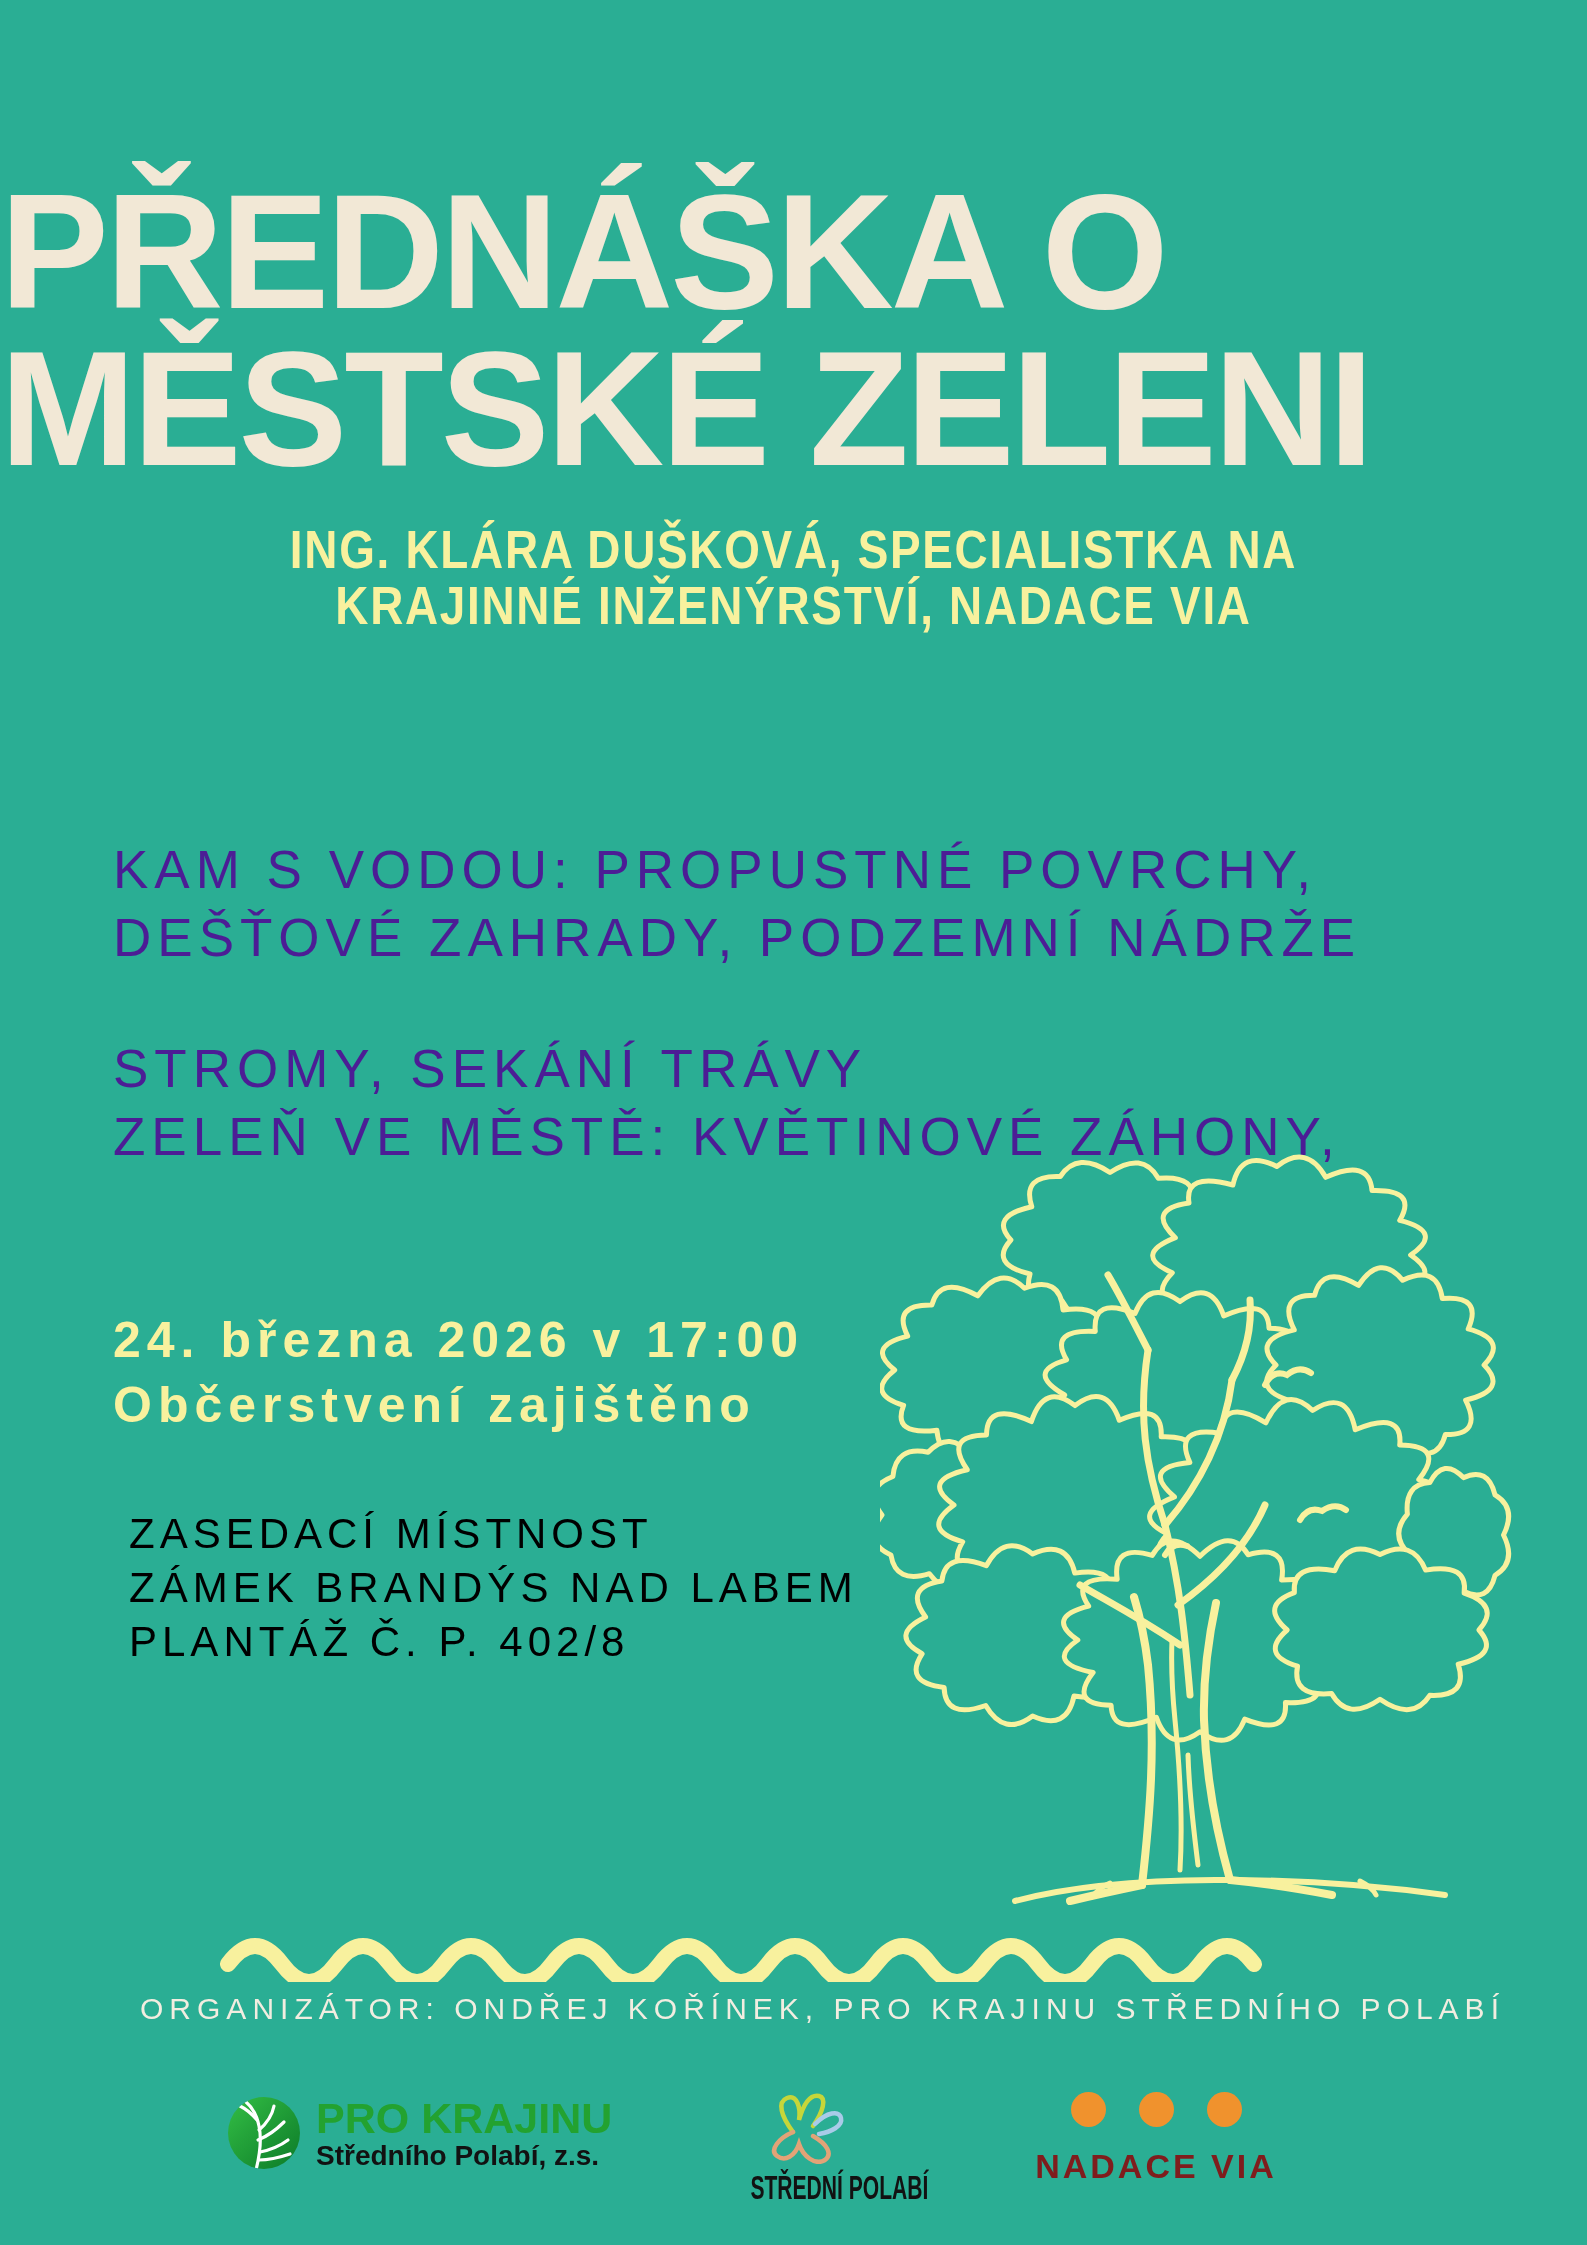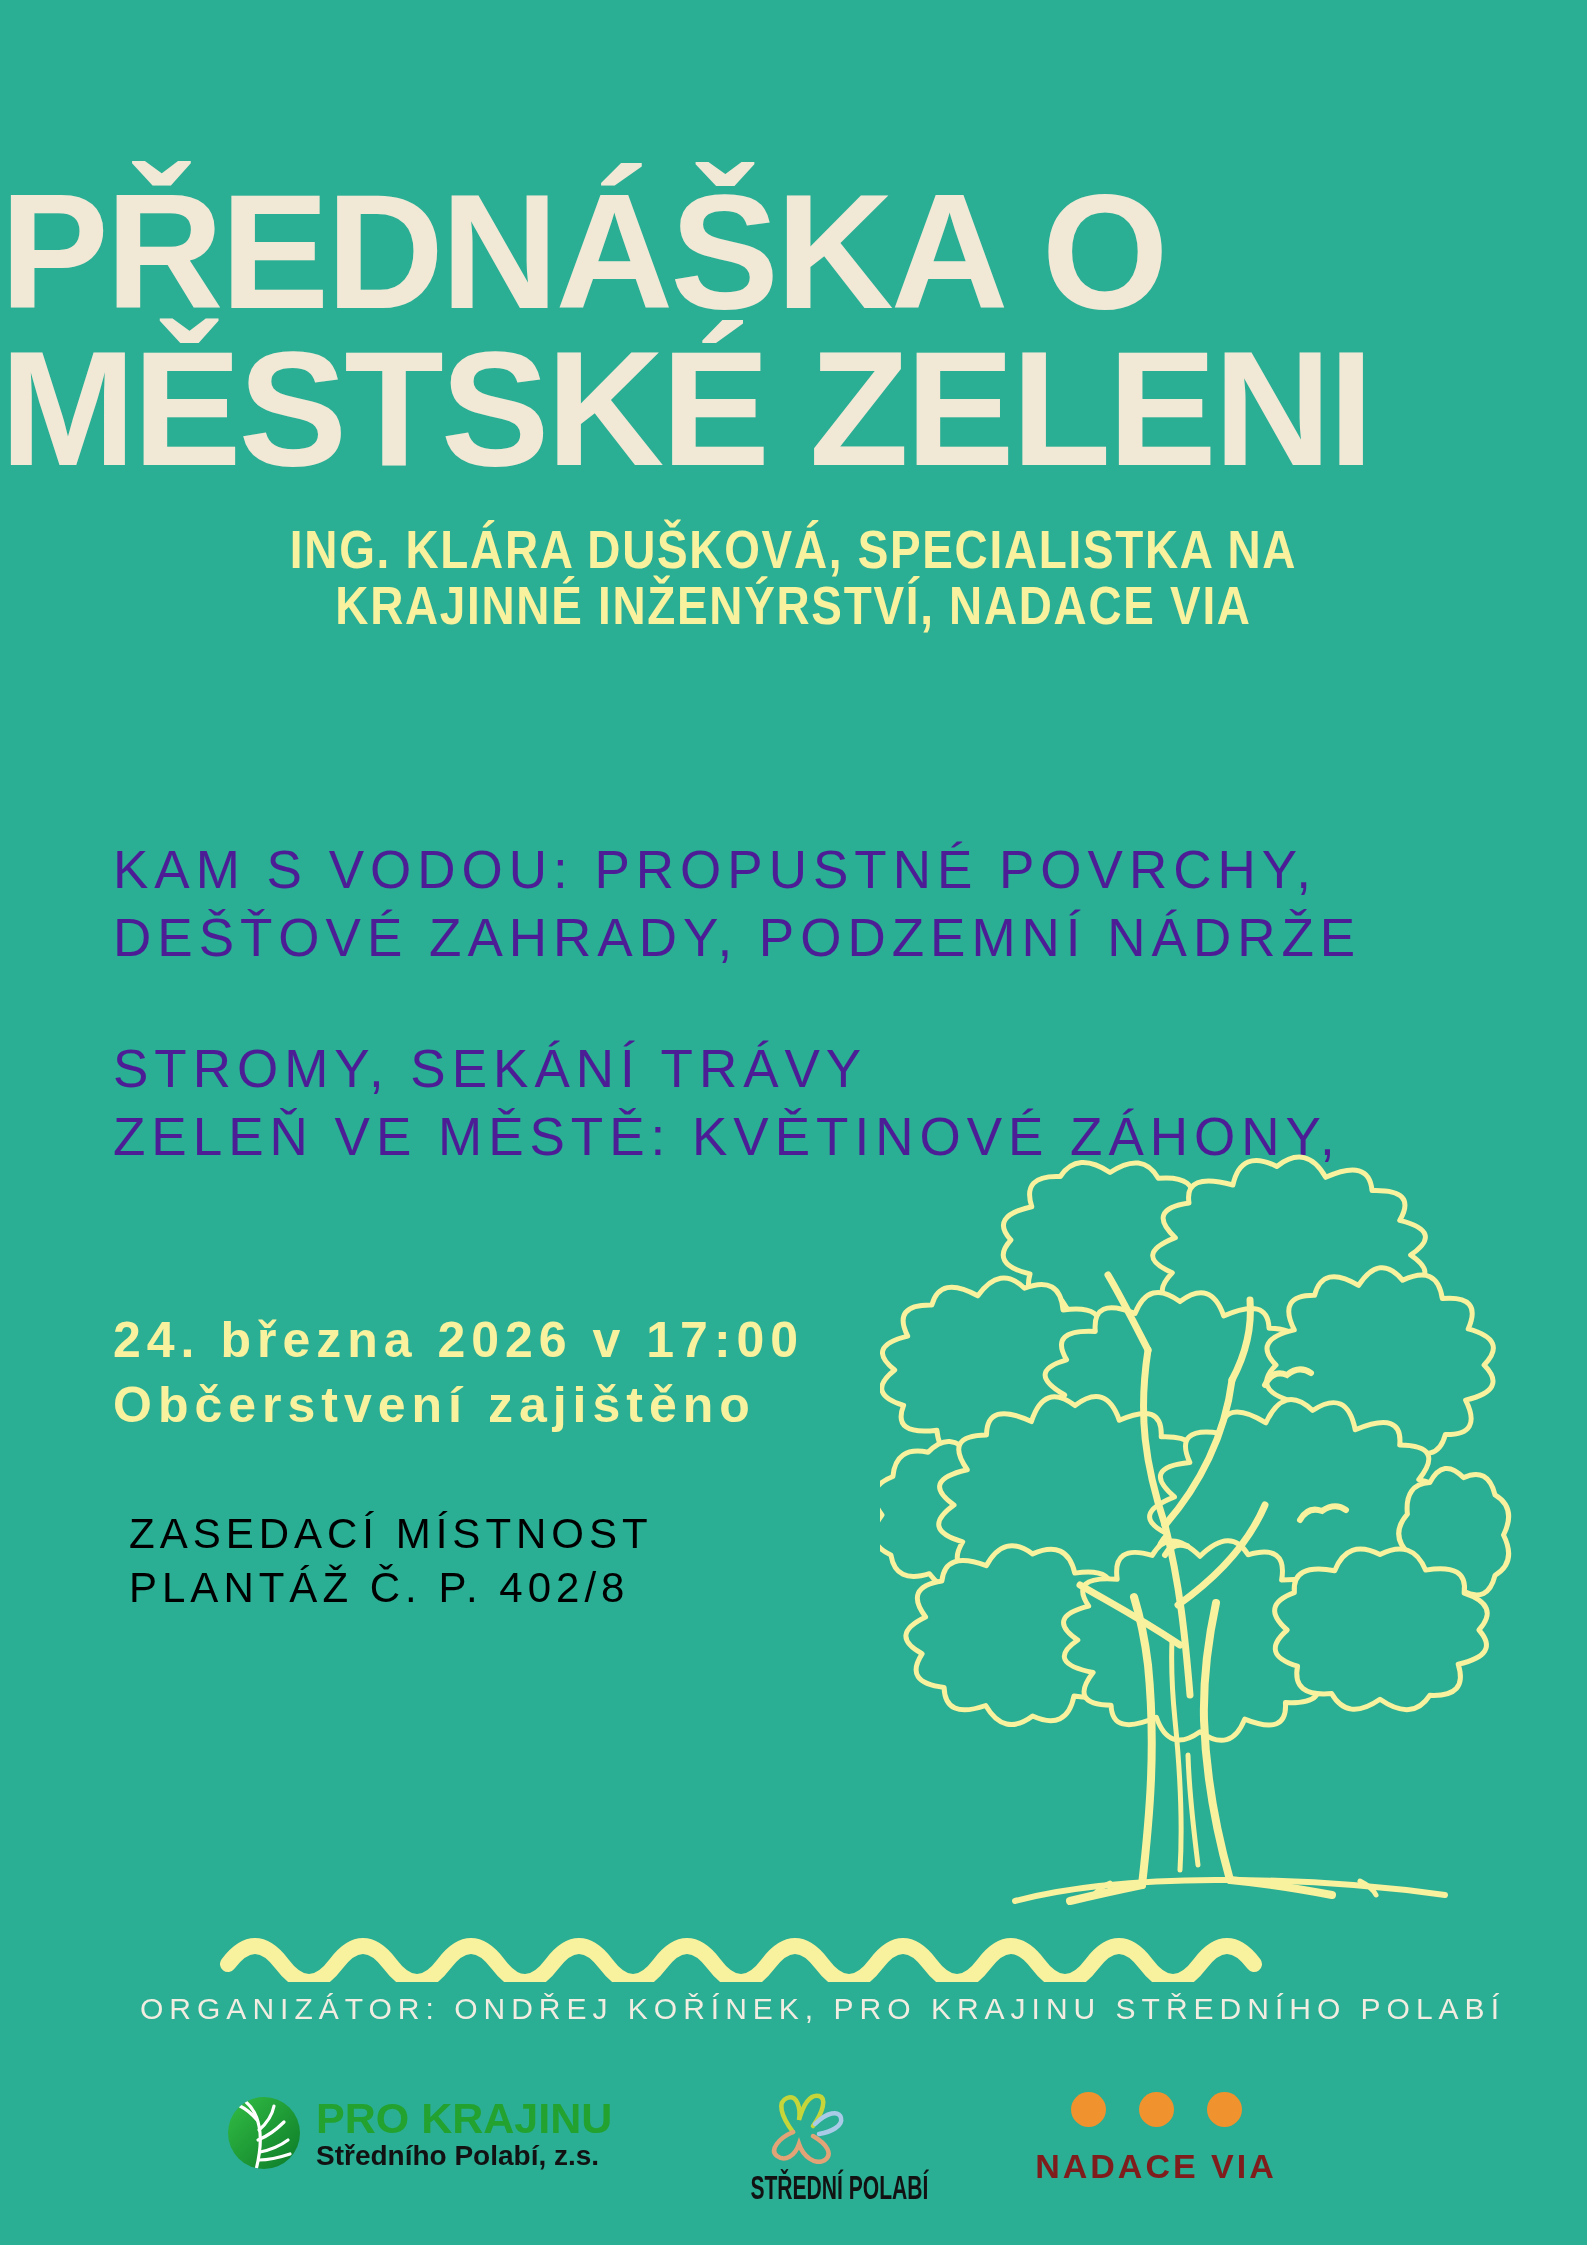"ZÁMEK BRANDÝS NAD LABEM" div { html: none -> <div>ZÁMEK BRANDÝS NAD LABEM</div> }
